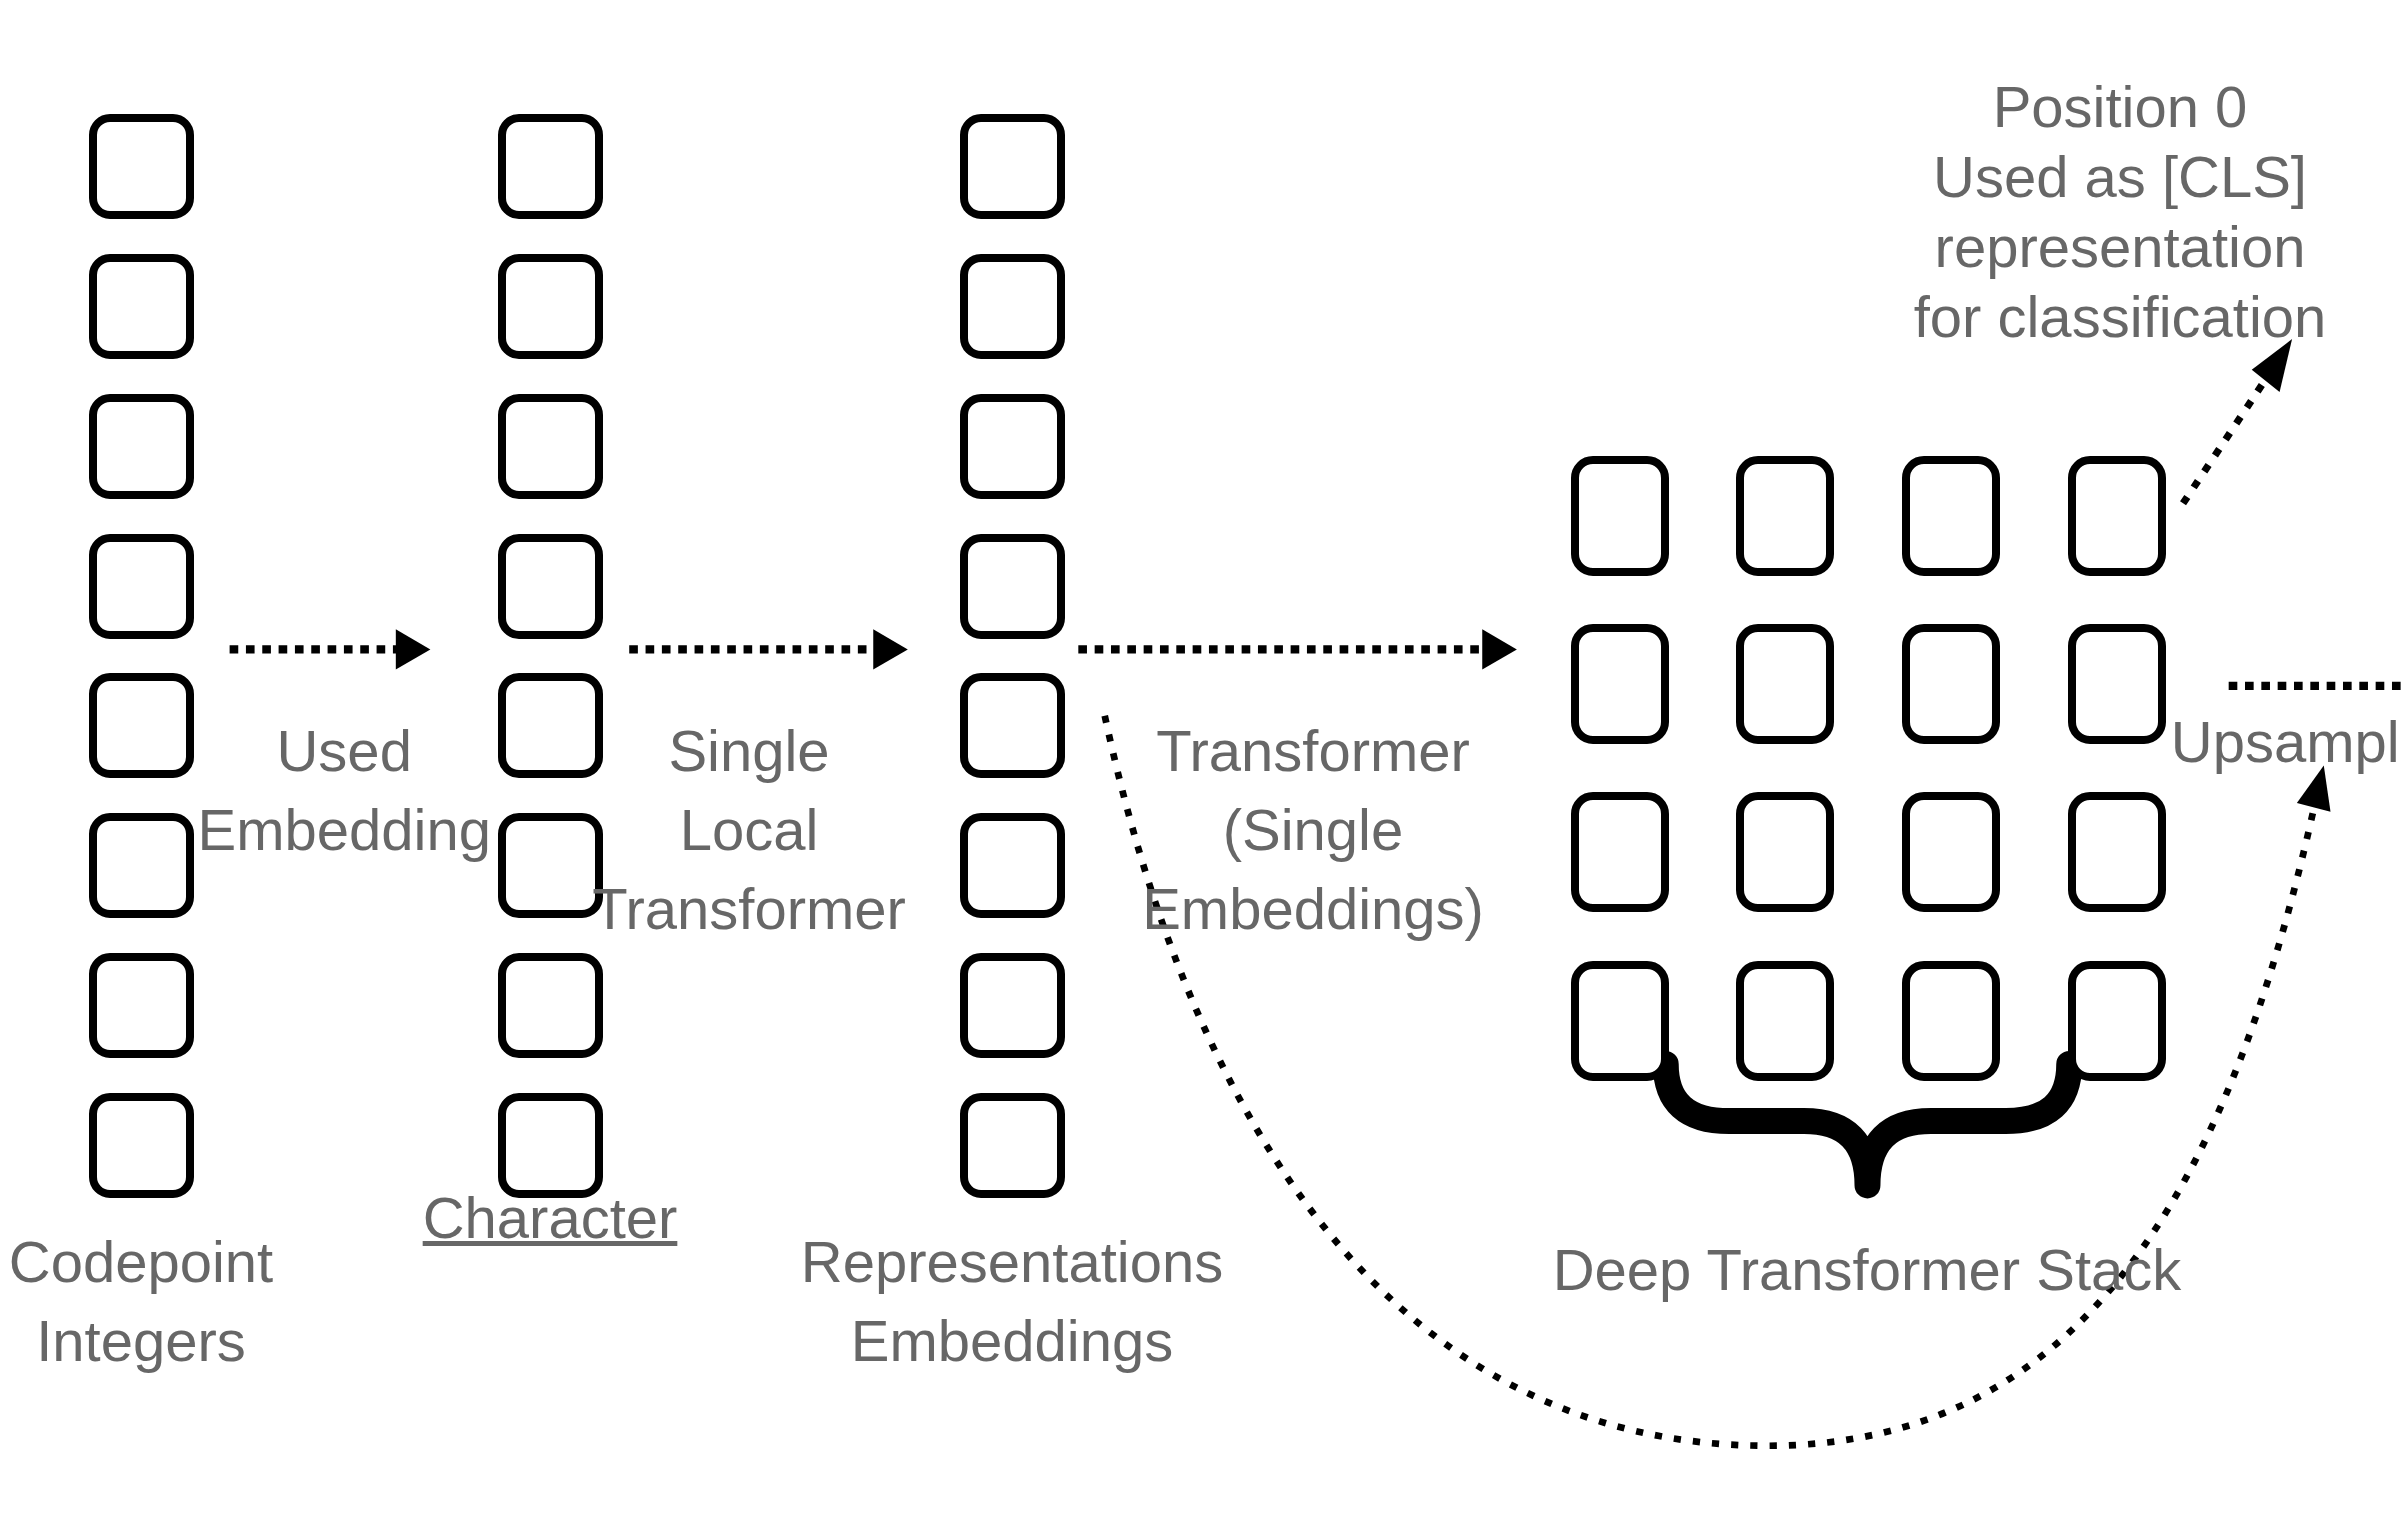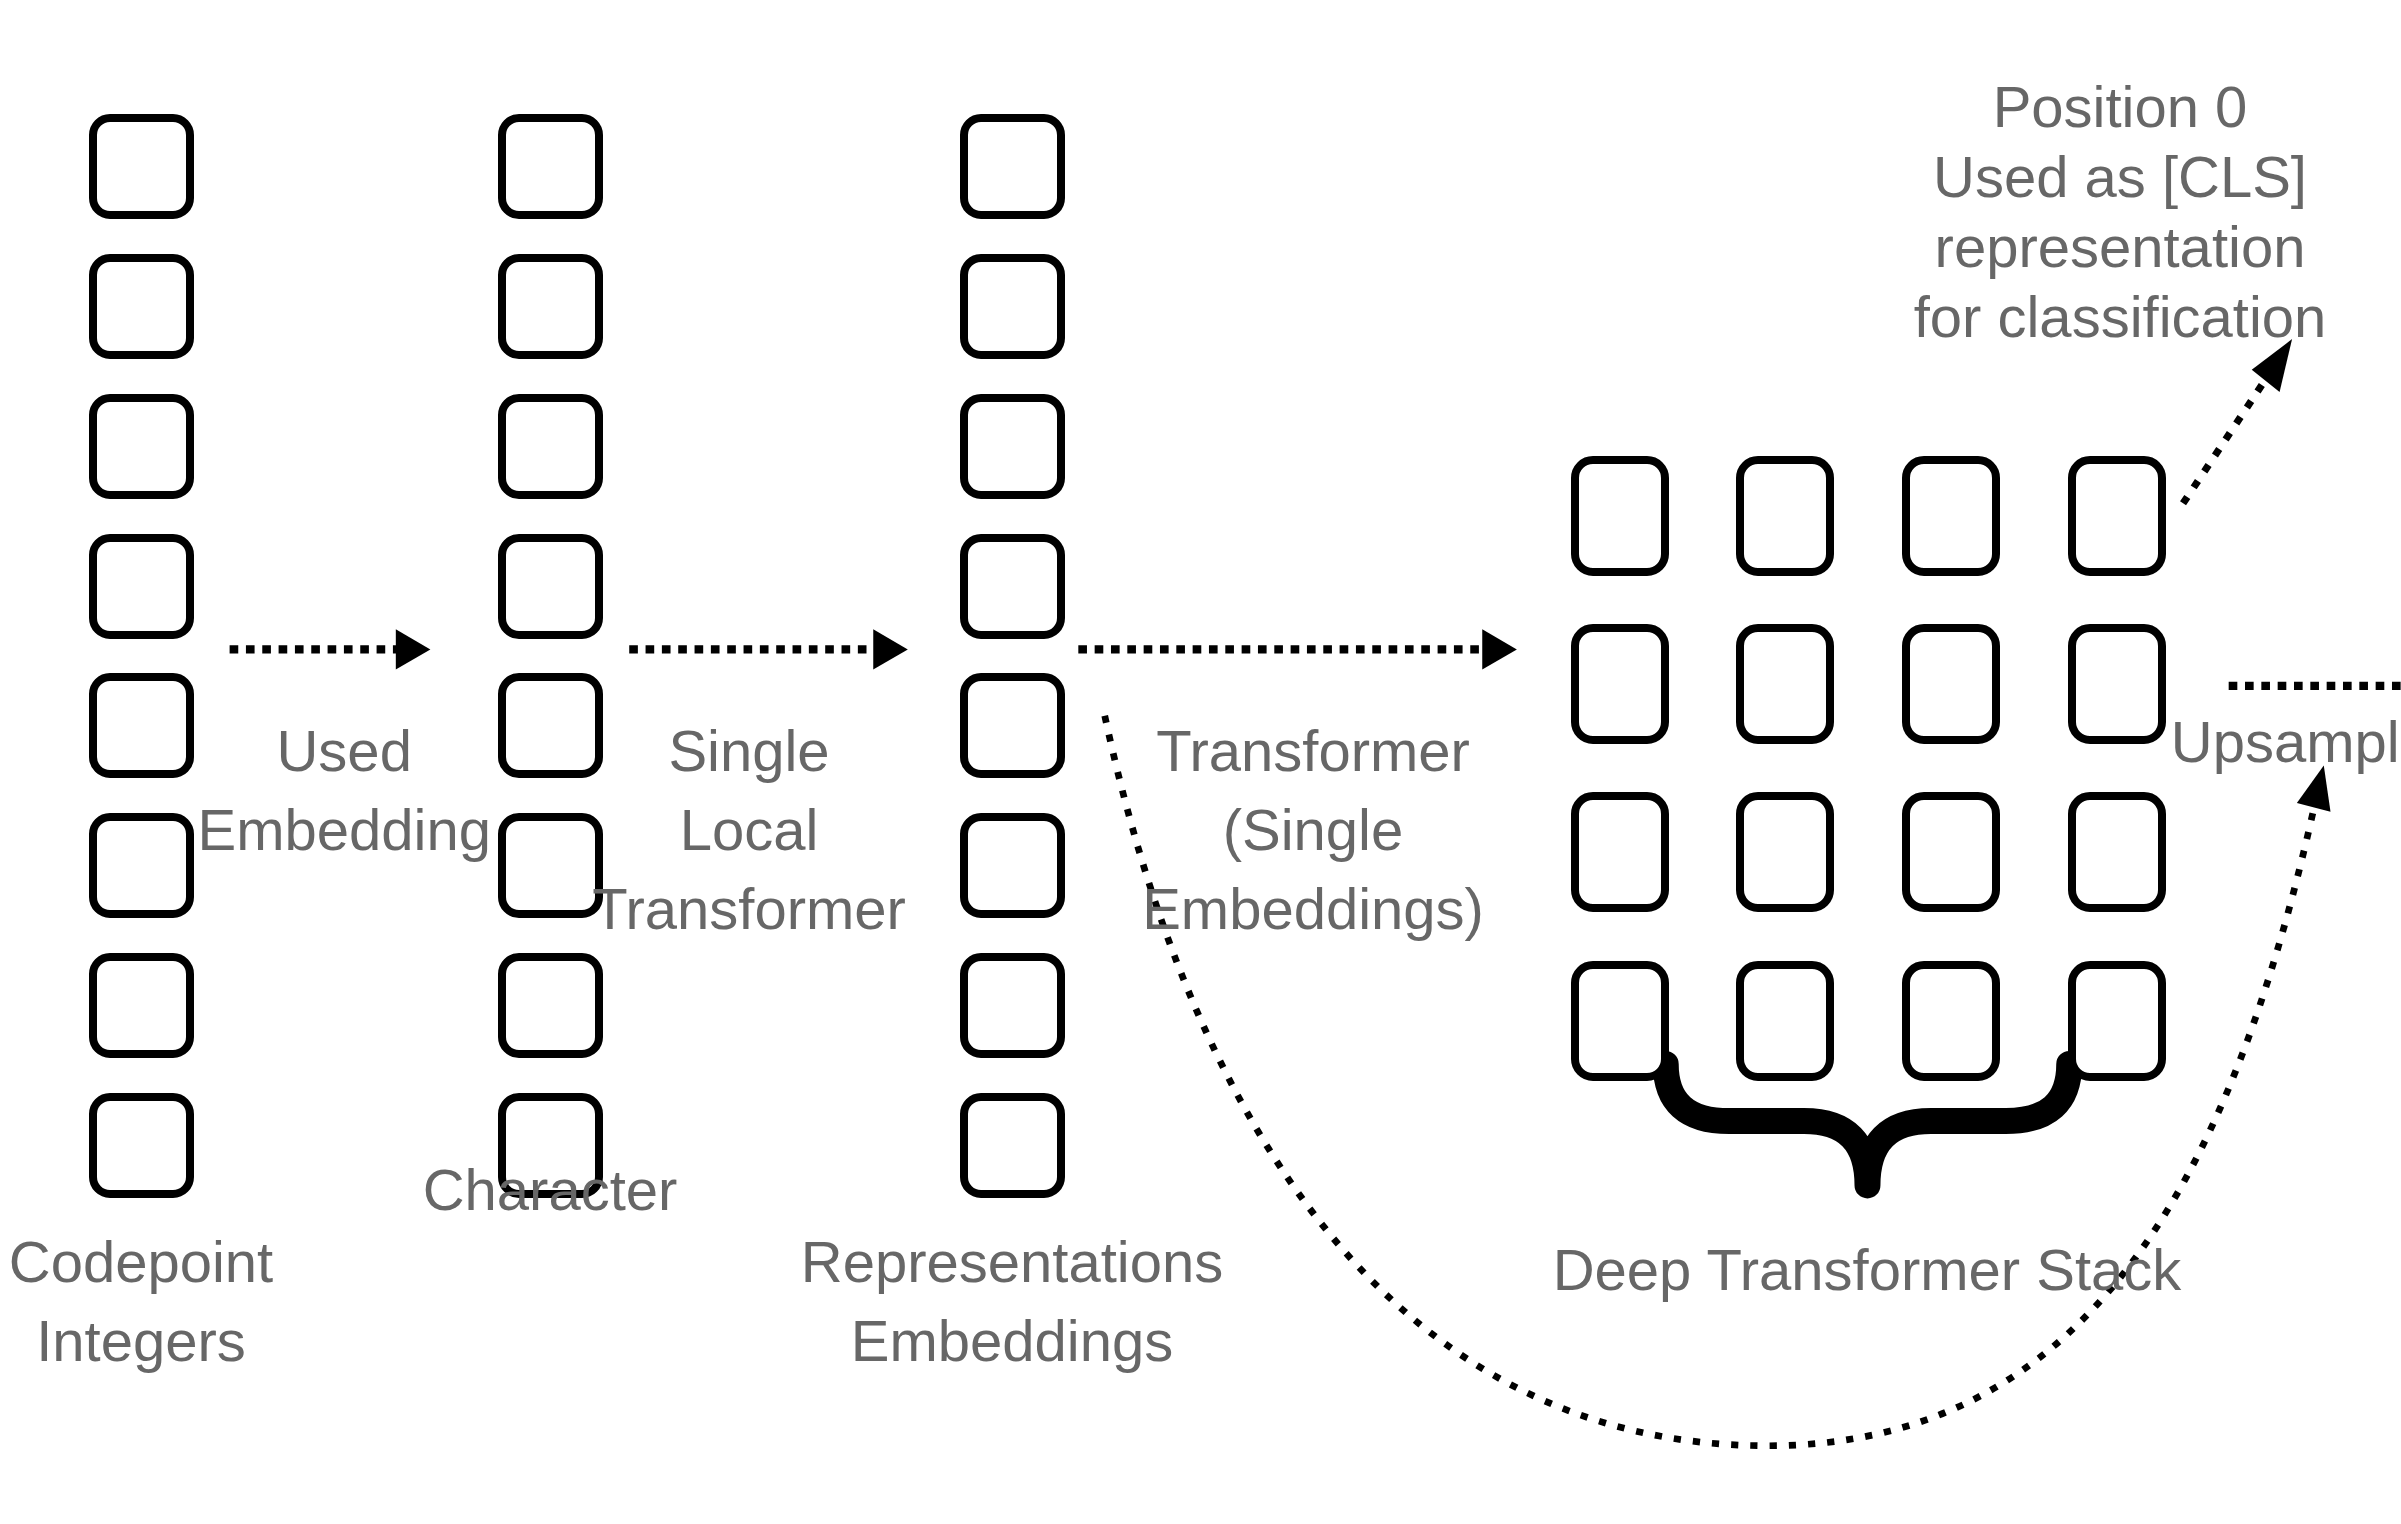"Character" div.lbl { text-decoration: none -> underline; top: 1150px -> 1178px }
